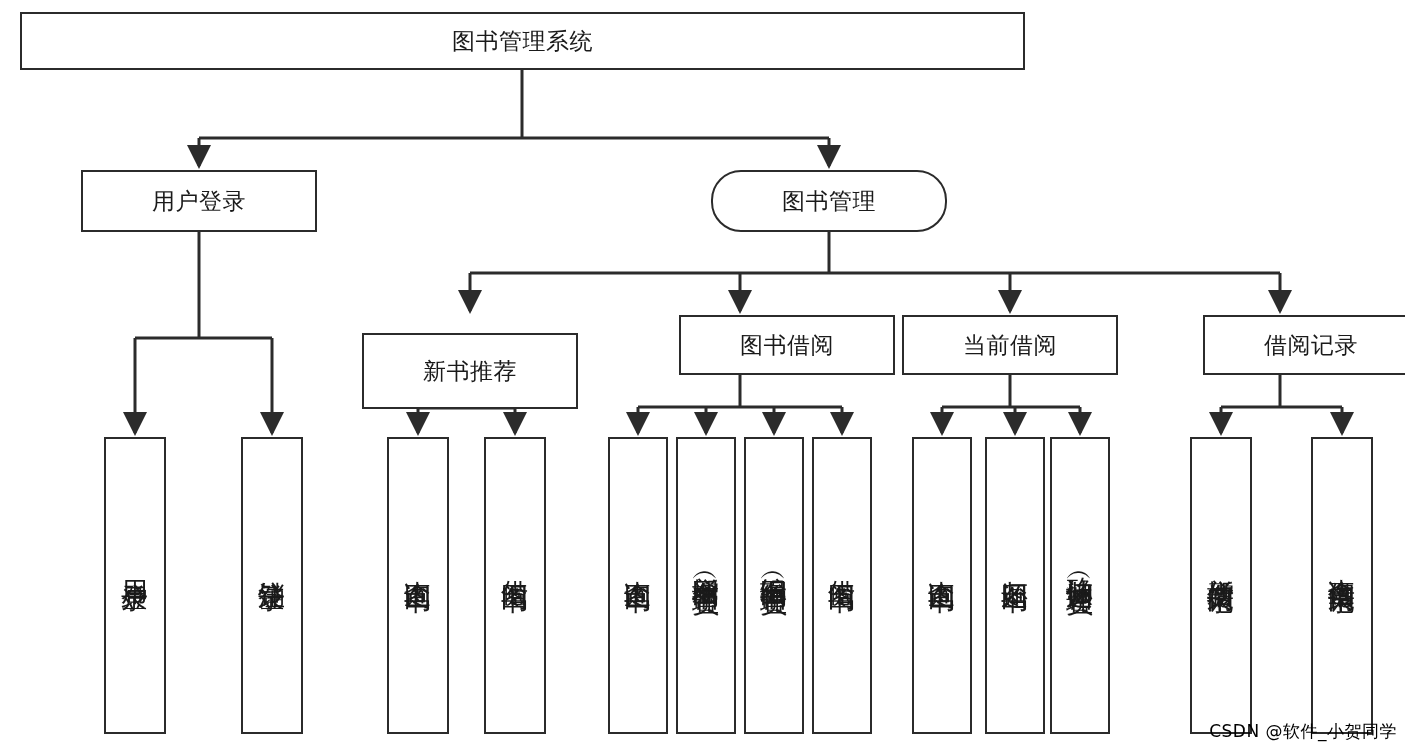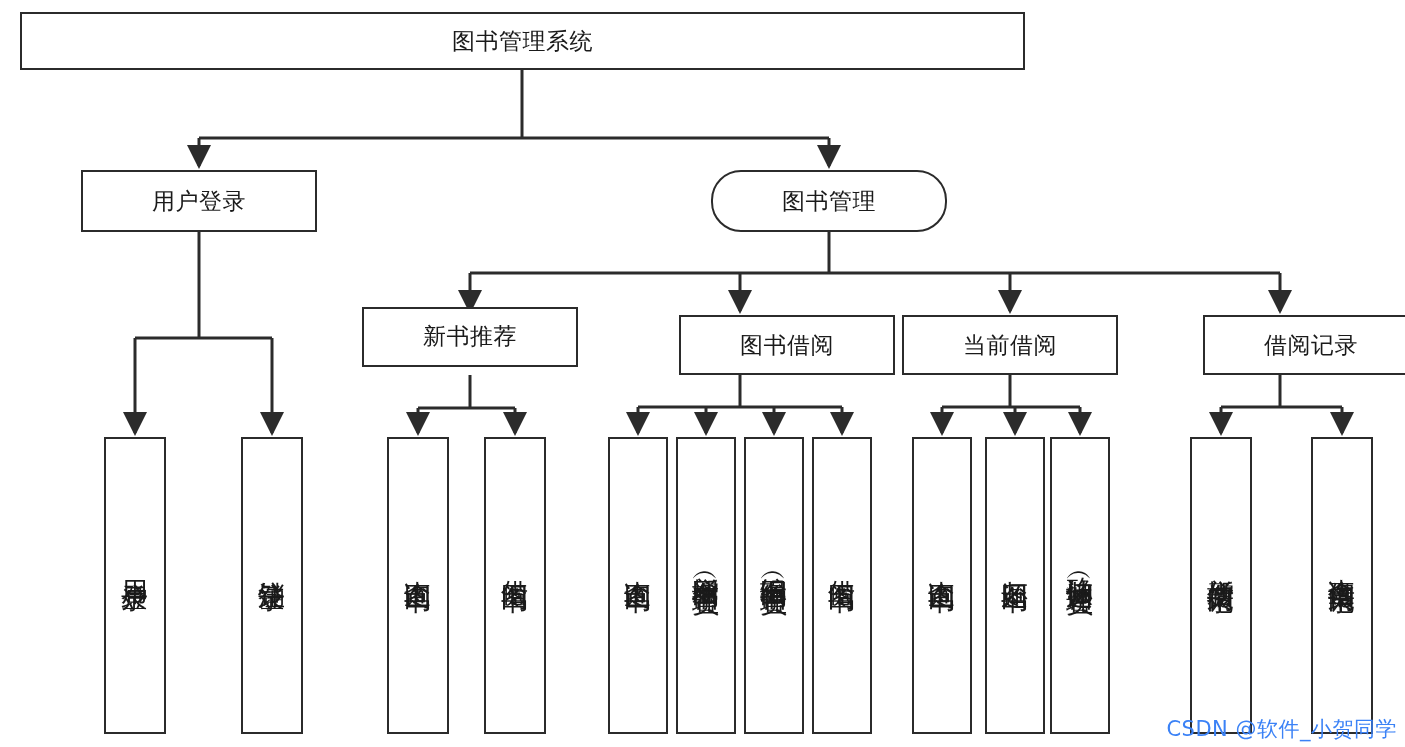"新书推荐" div.node { font-family: Liberation Serif, serif -> none; height: 60px -> 76px; top: 307px -> 333px }
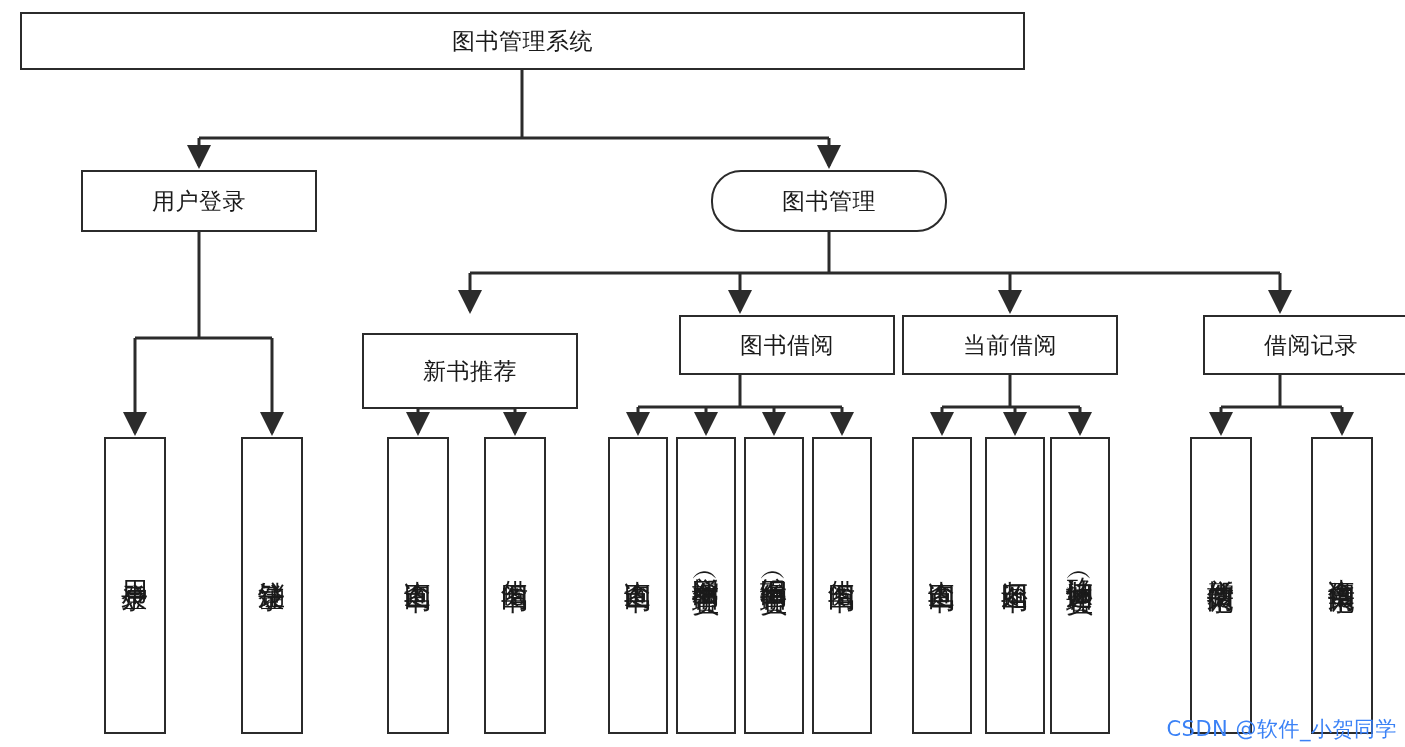"CSDN @软件_小贺同学" #watermark { color: #3b82f6 -> #000000; font-size: 21px -> 17px }
